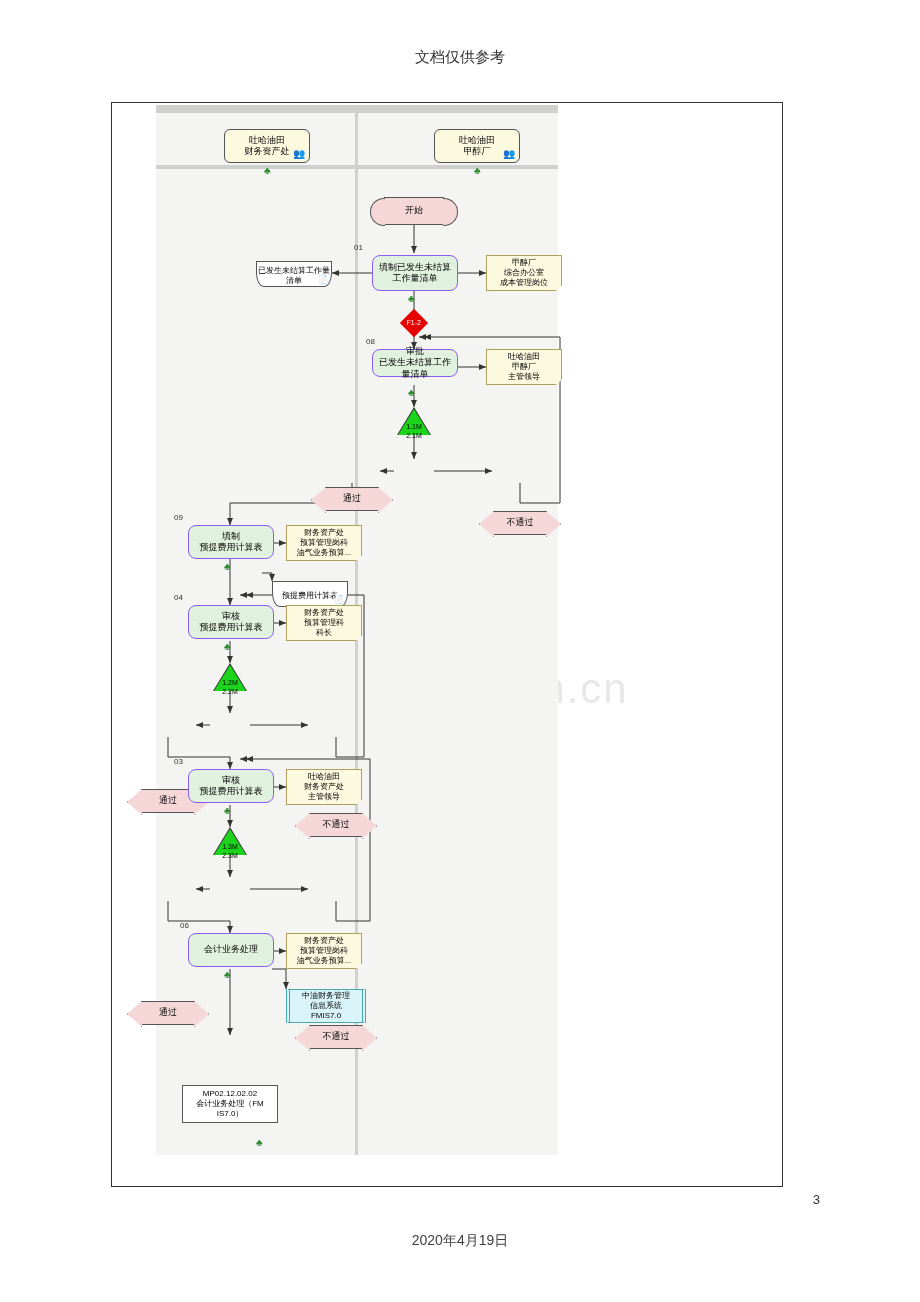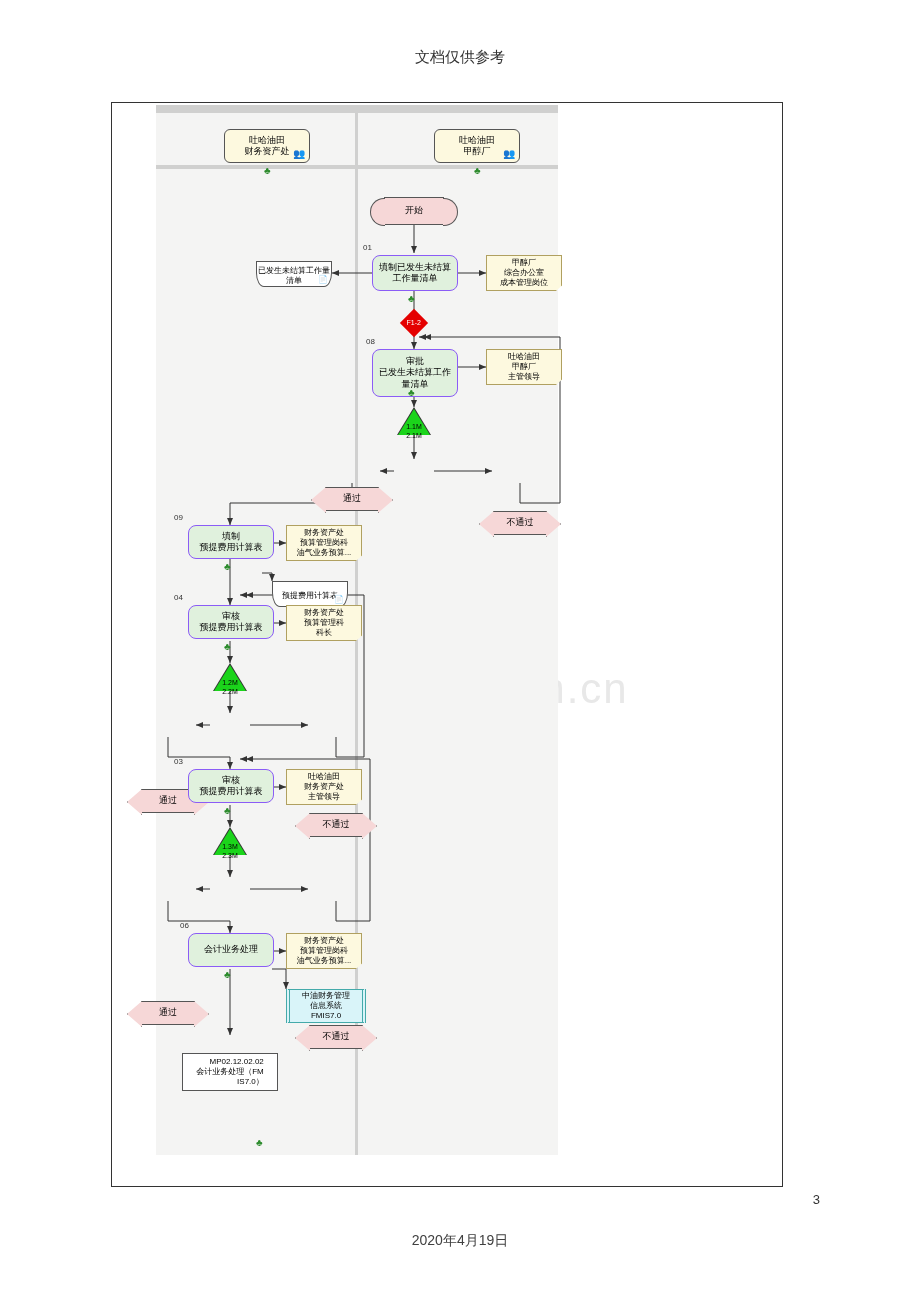"01" span.num { left: 249px -> 240px }
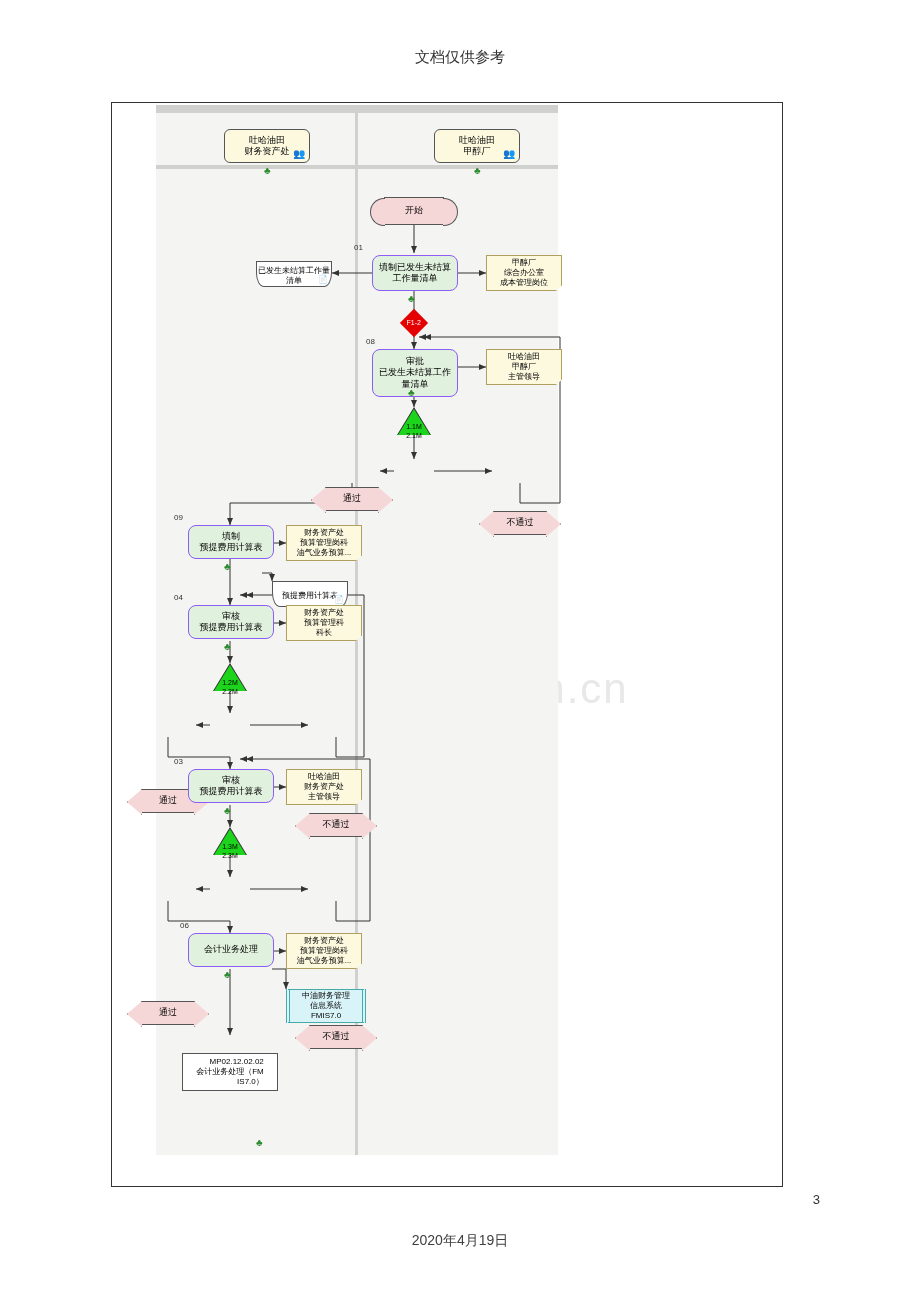"审批" div.shape { height: 48px -> 28px }
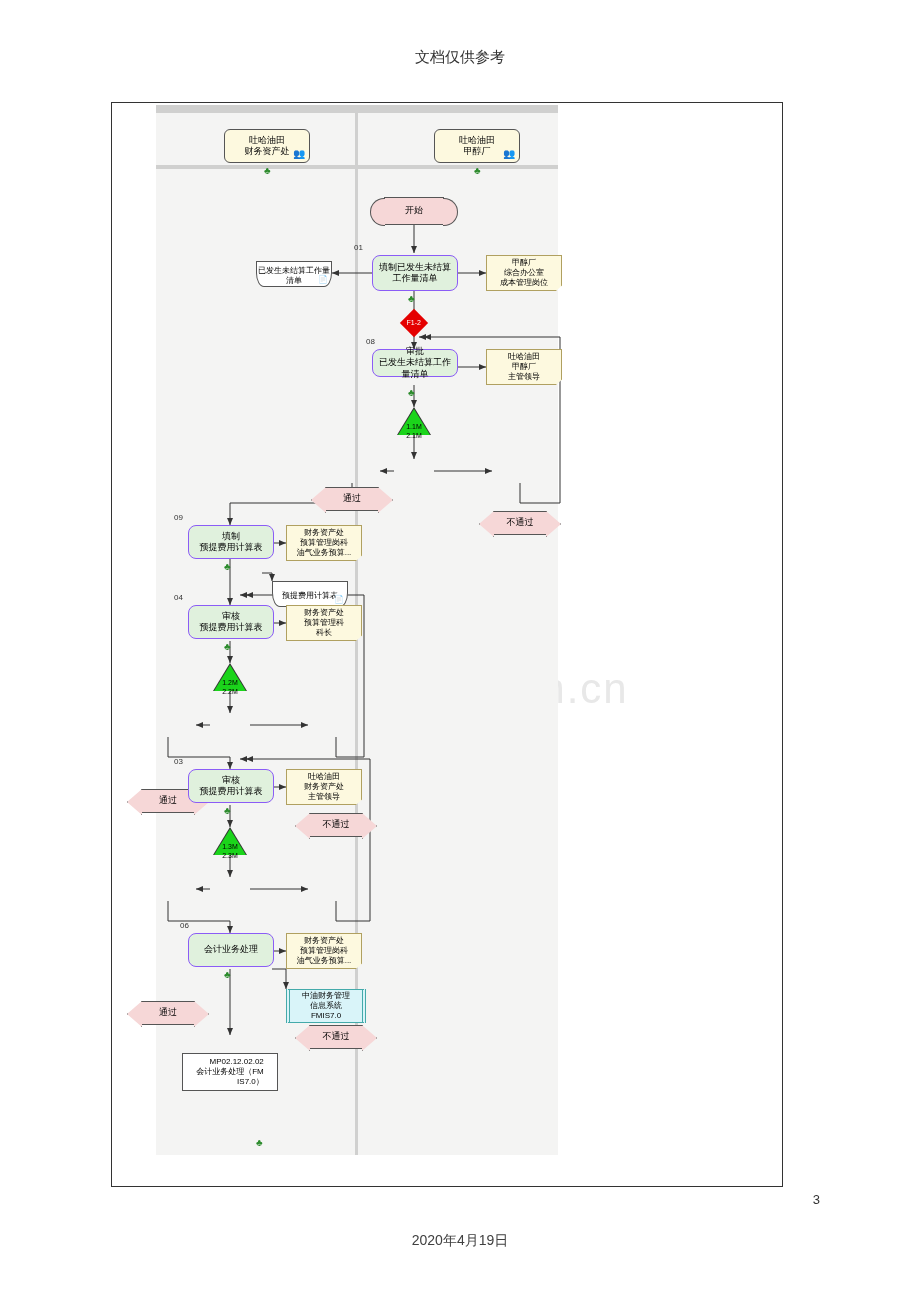"MP02.12.02.02" div.shape { text-align: right -> none; top: 948px -> 980px }
